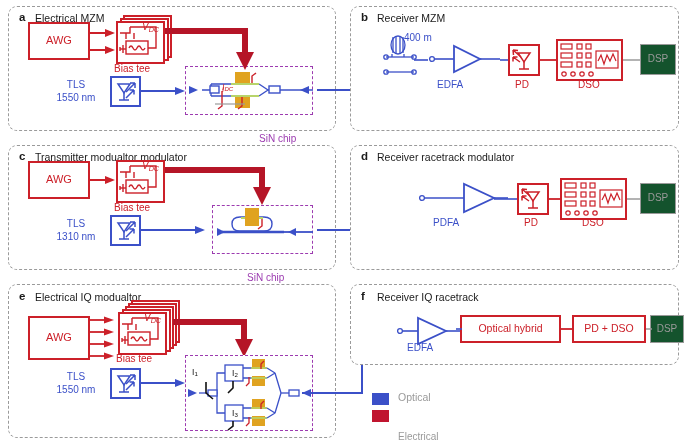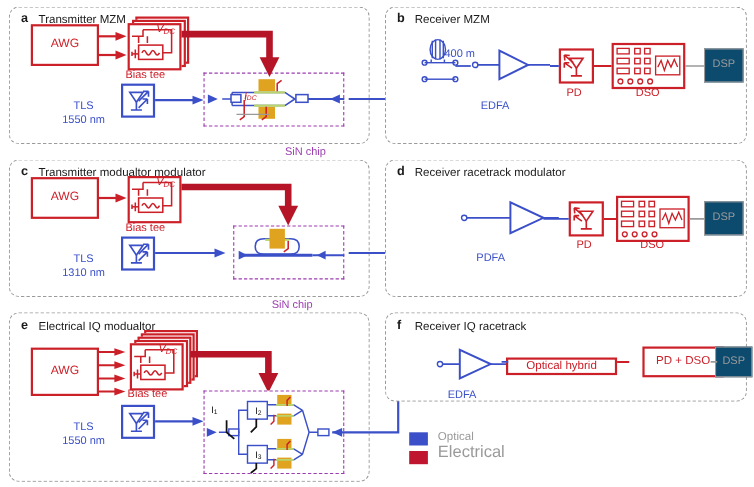"Transmitter MZM" div.panel-title { text: Transmitter -> Electrical }
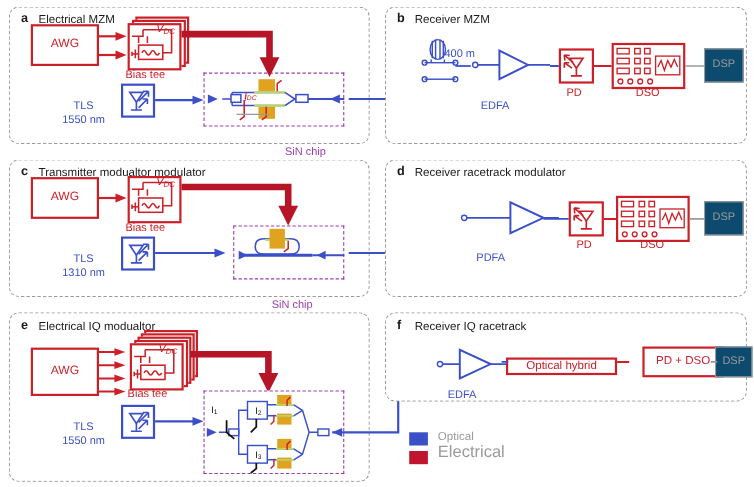"400 m" .blu { margin-top: 12px -> none }
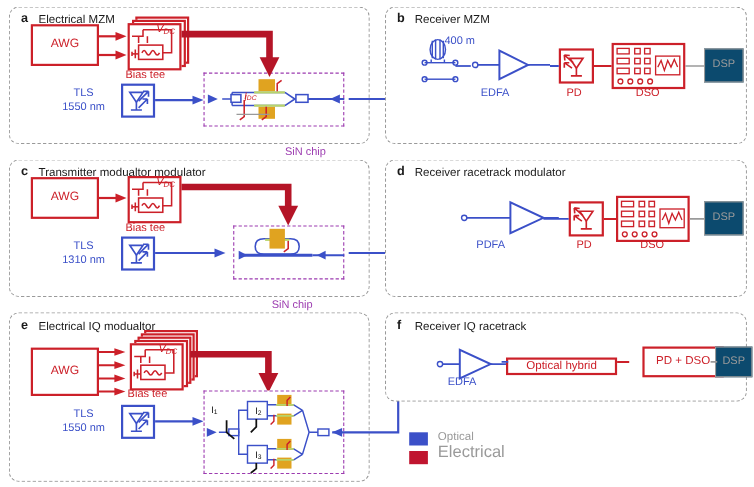"DSP" .boxG { background: #0c4a6e -> #14532d }
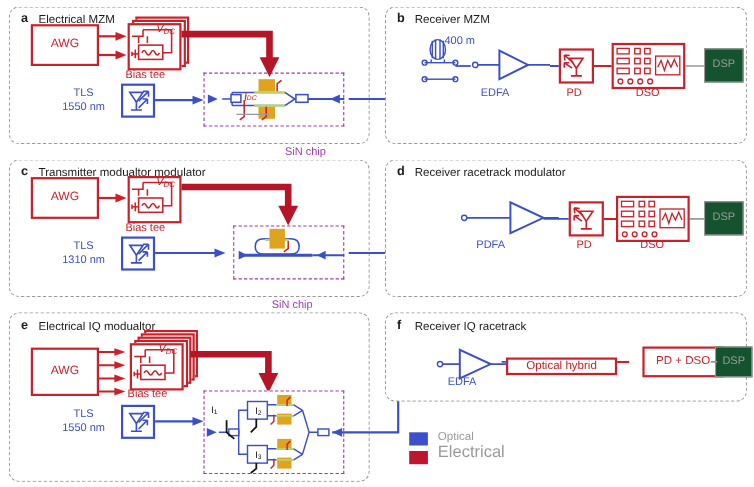"Optical hybrid" div.boxR { height: 16px -> 28px; top: 325px -> 315px }
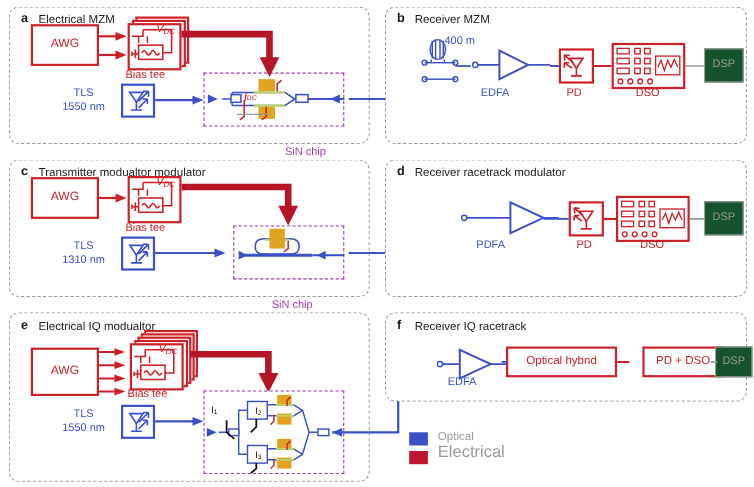"PD + DSO" div.boxR { margin-left: 12px -> none }
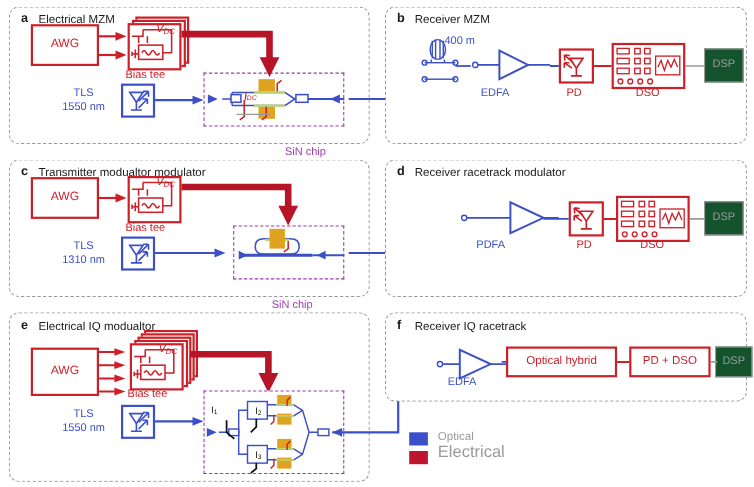"Electrical" div.lbl { font-size: 15px -> 10px; top: 403px -> 432px }
